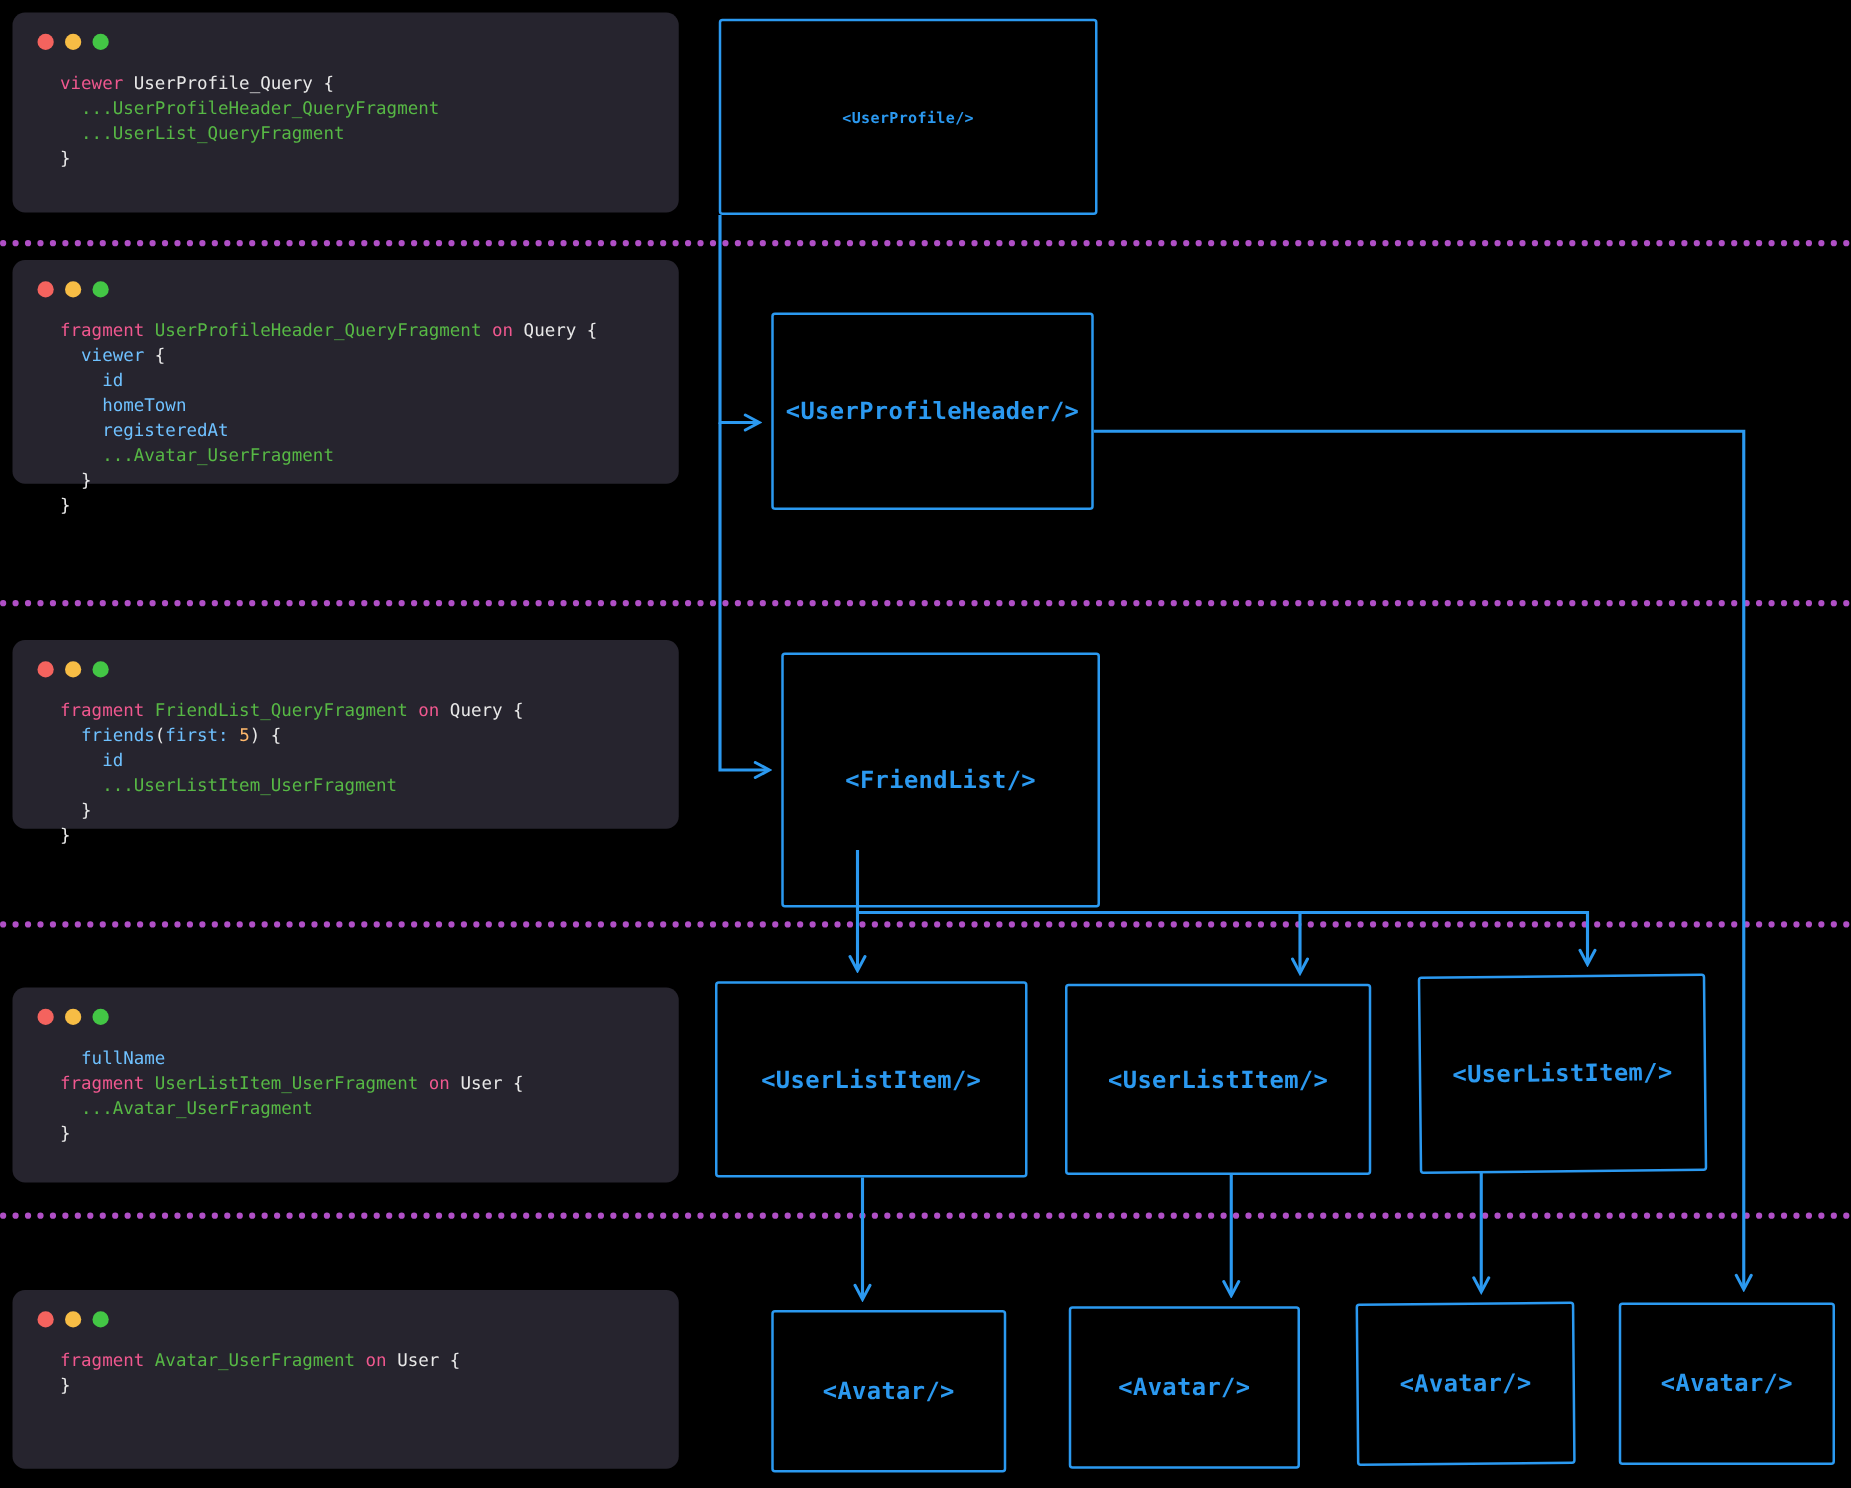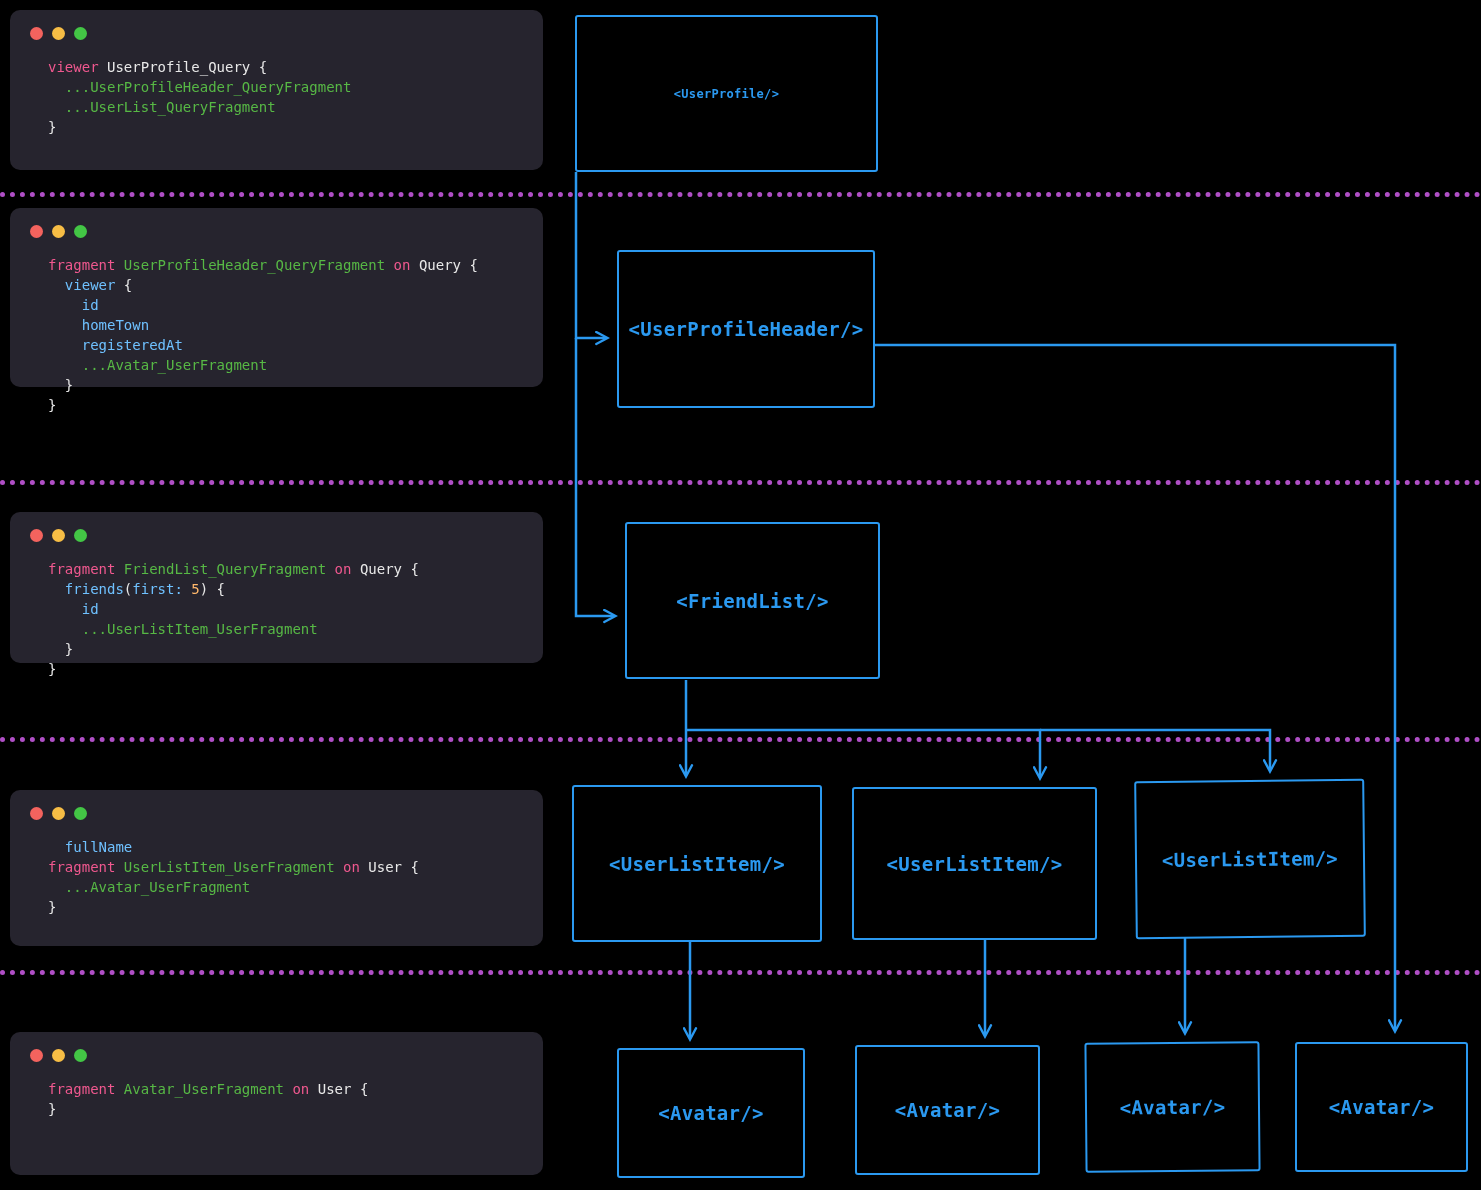"<FriendList/>" div.cbox { height: 157px -> 204px }
